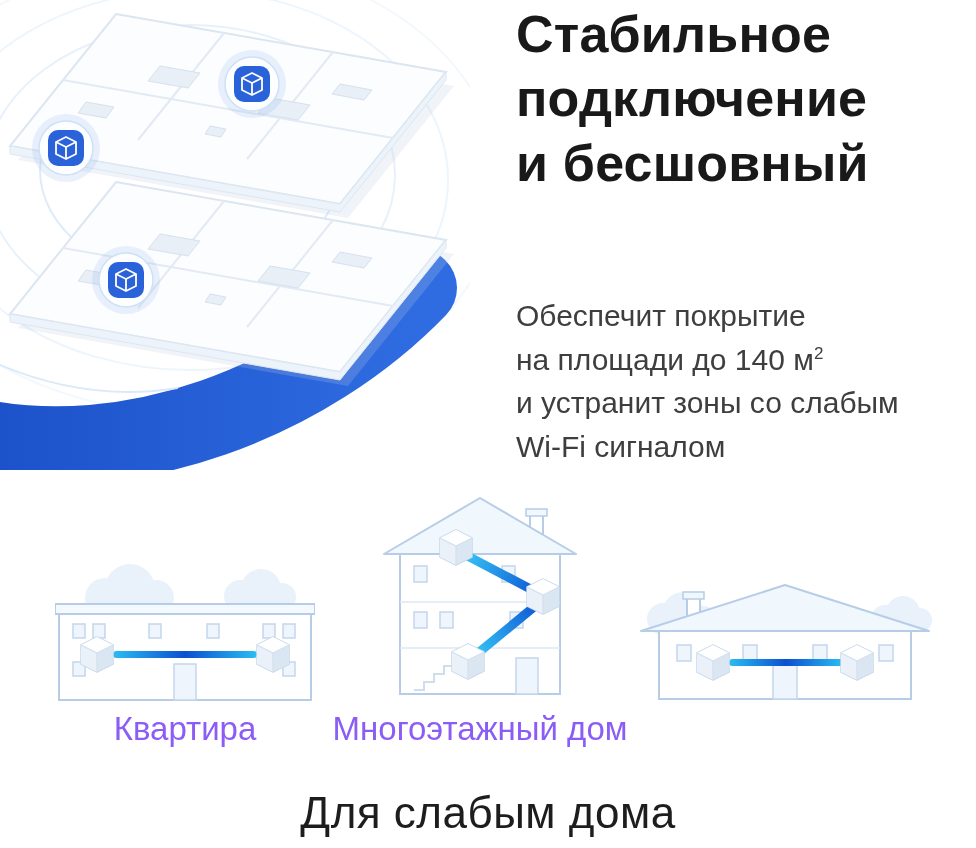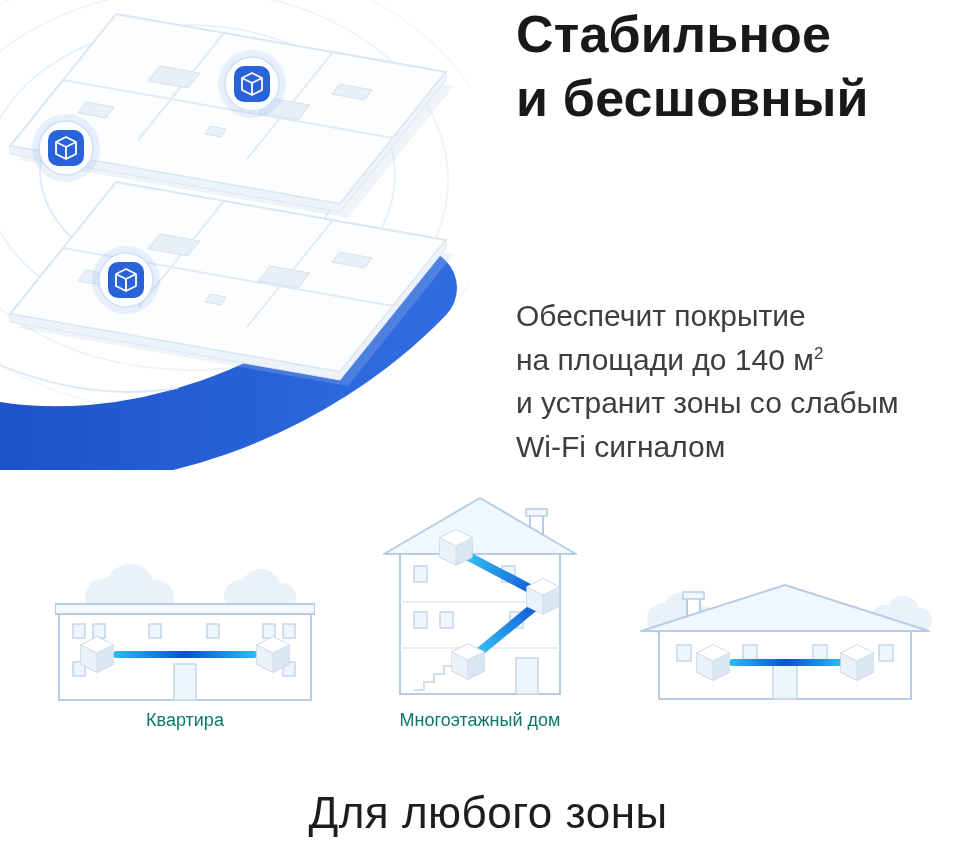"подключение" span { html: none -> <span>подключение</span> }
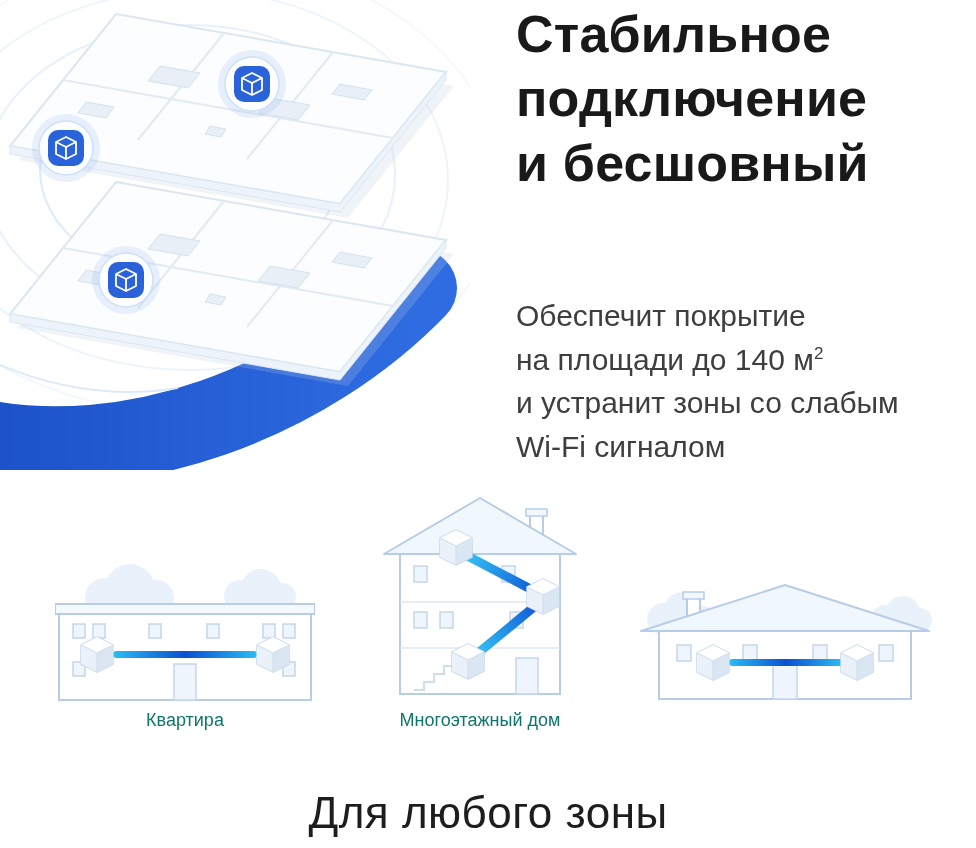"Квартира" .home-label { color: #0f766e -> #8b5cf6; font-size: 18px -> 33px }
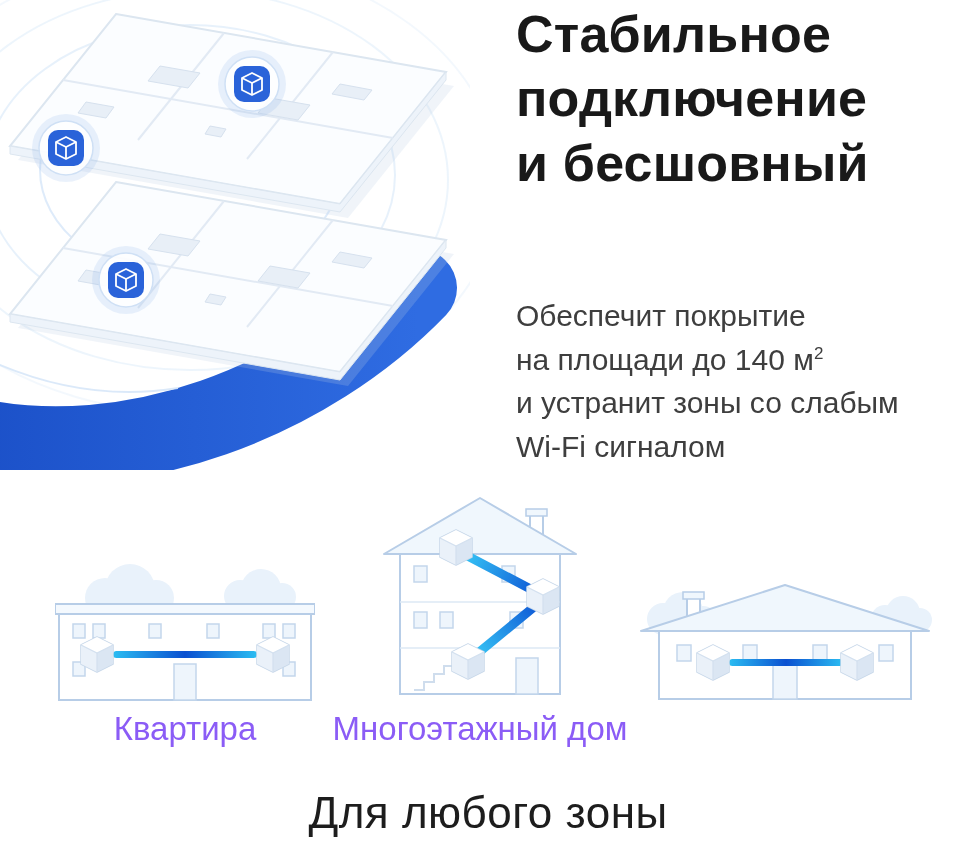"Для любого зоны" div.abs { text: любого зоны -> слабым дома }
